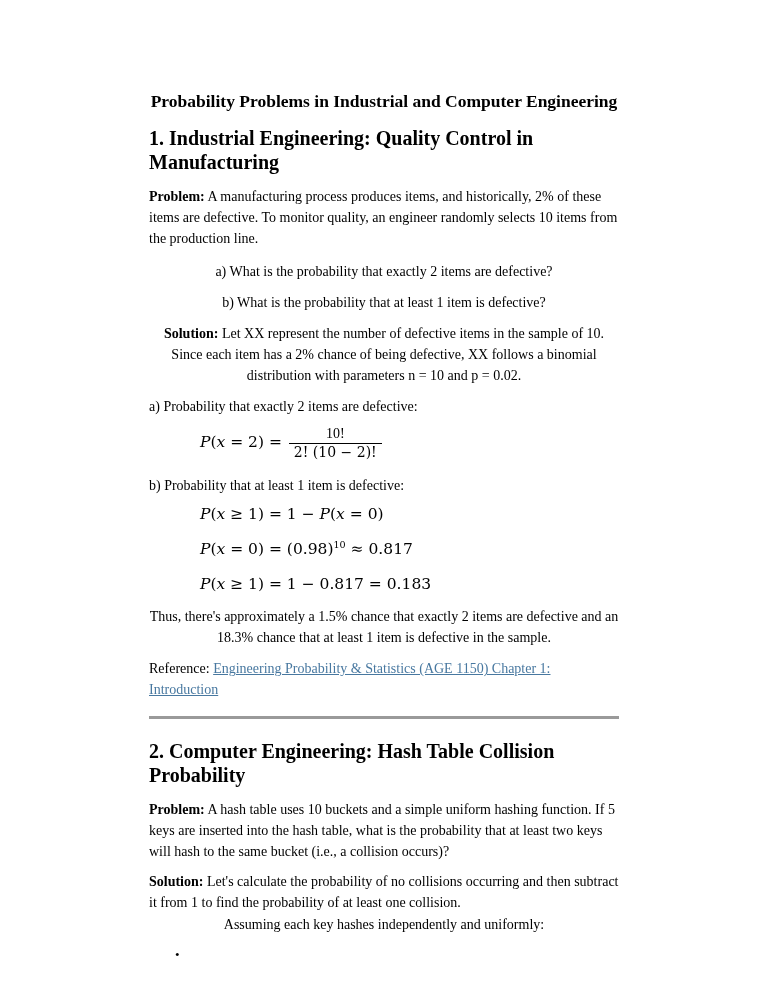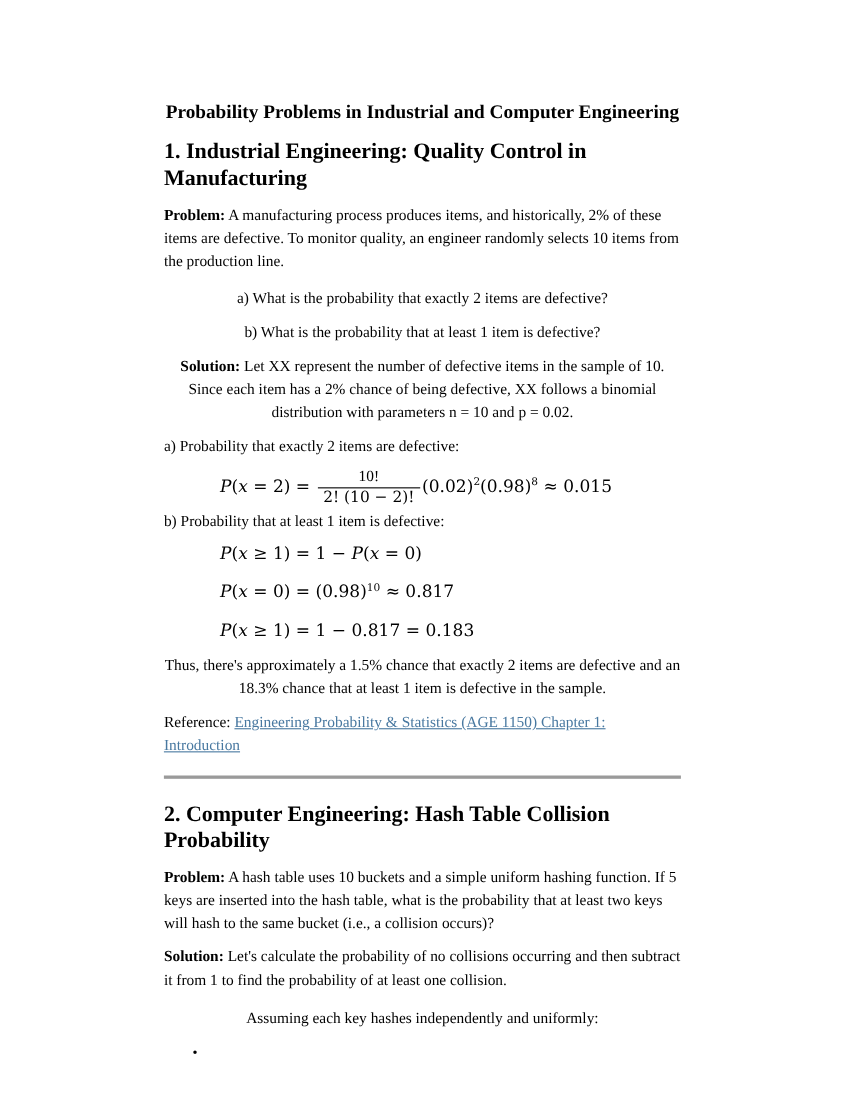"P(x = 2) =" .formula.first { margin-bottom: 3px -> 14px }
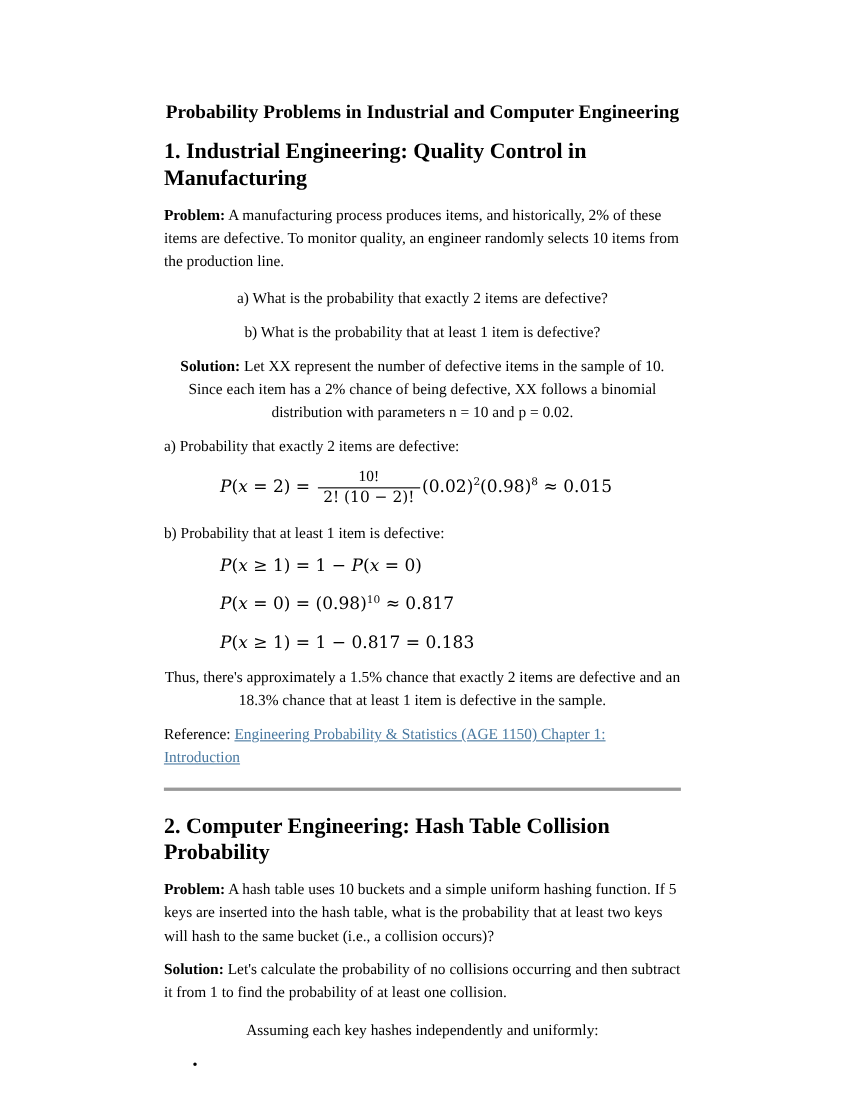"(0.02)2(0.98)8 ≈ 0.015" span { html: <span><span>(0.02)</span><sup>2</sup><span>(0.98)</span><sup>8</sup><span> ≈ 0.015</span></span> -> none }
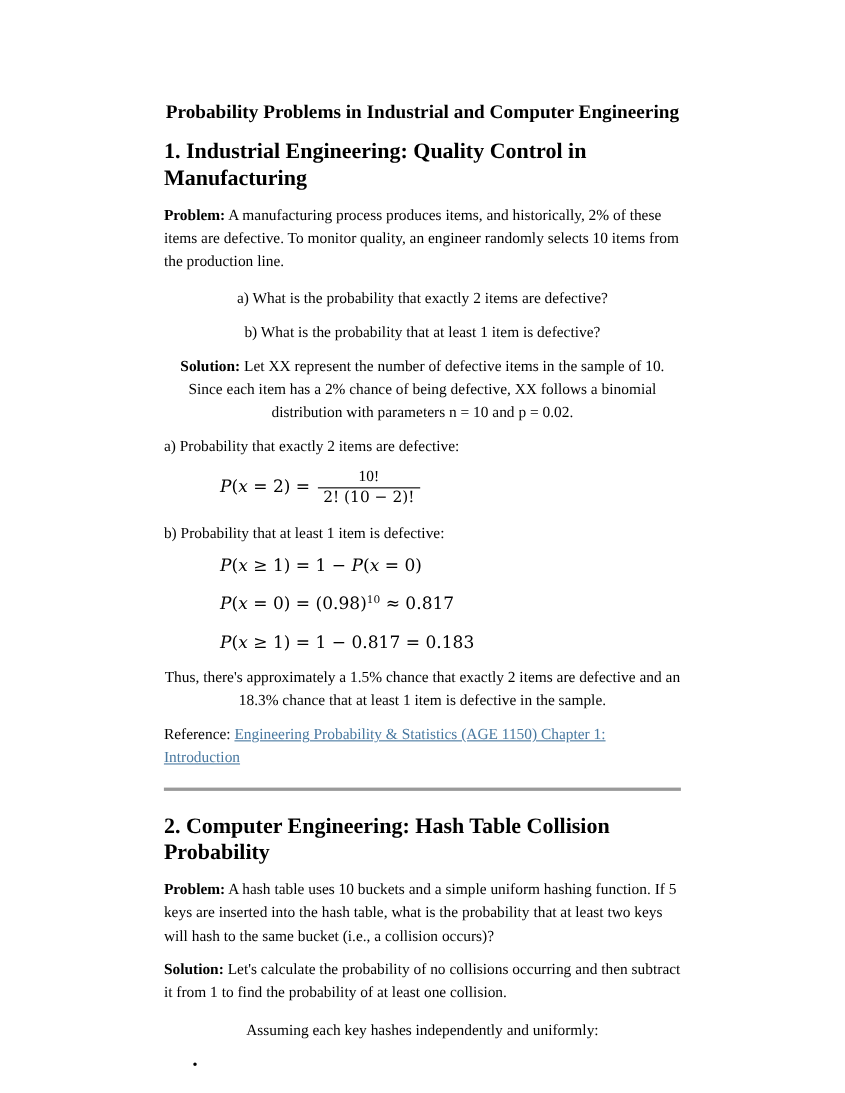"Solution: Let's calculate the" p.para { margin-bottom: 14px -> 1px }
